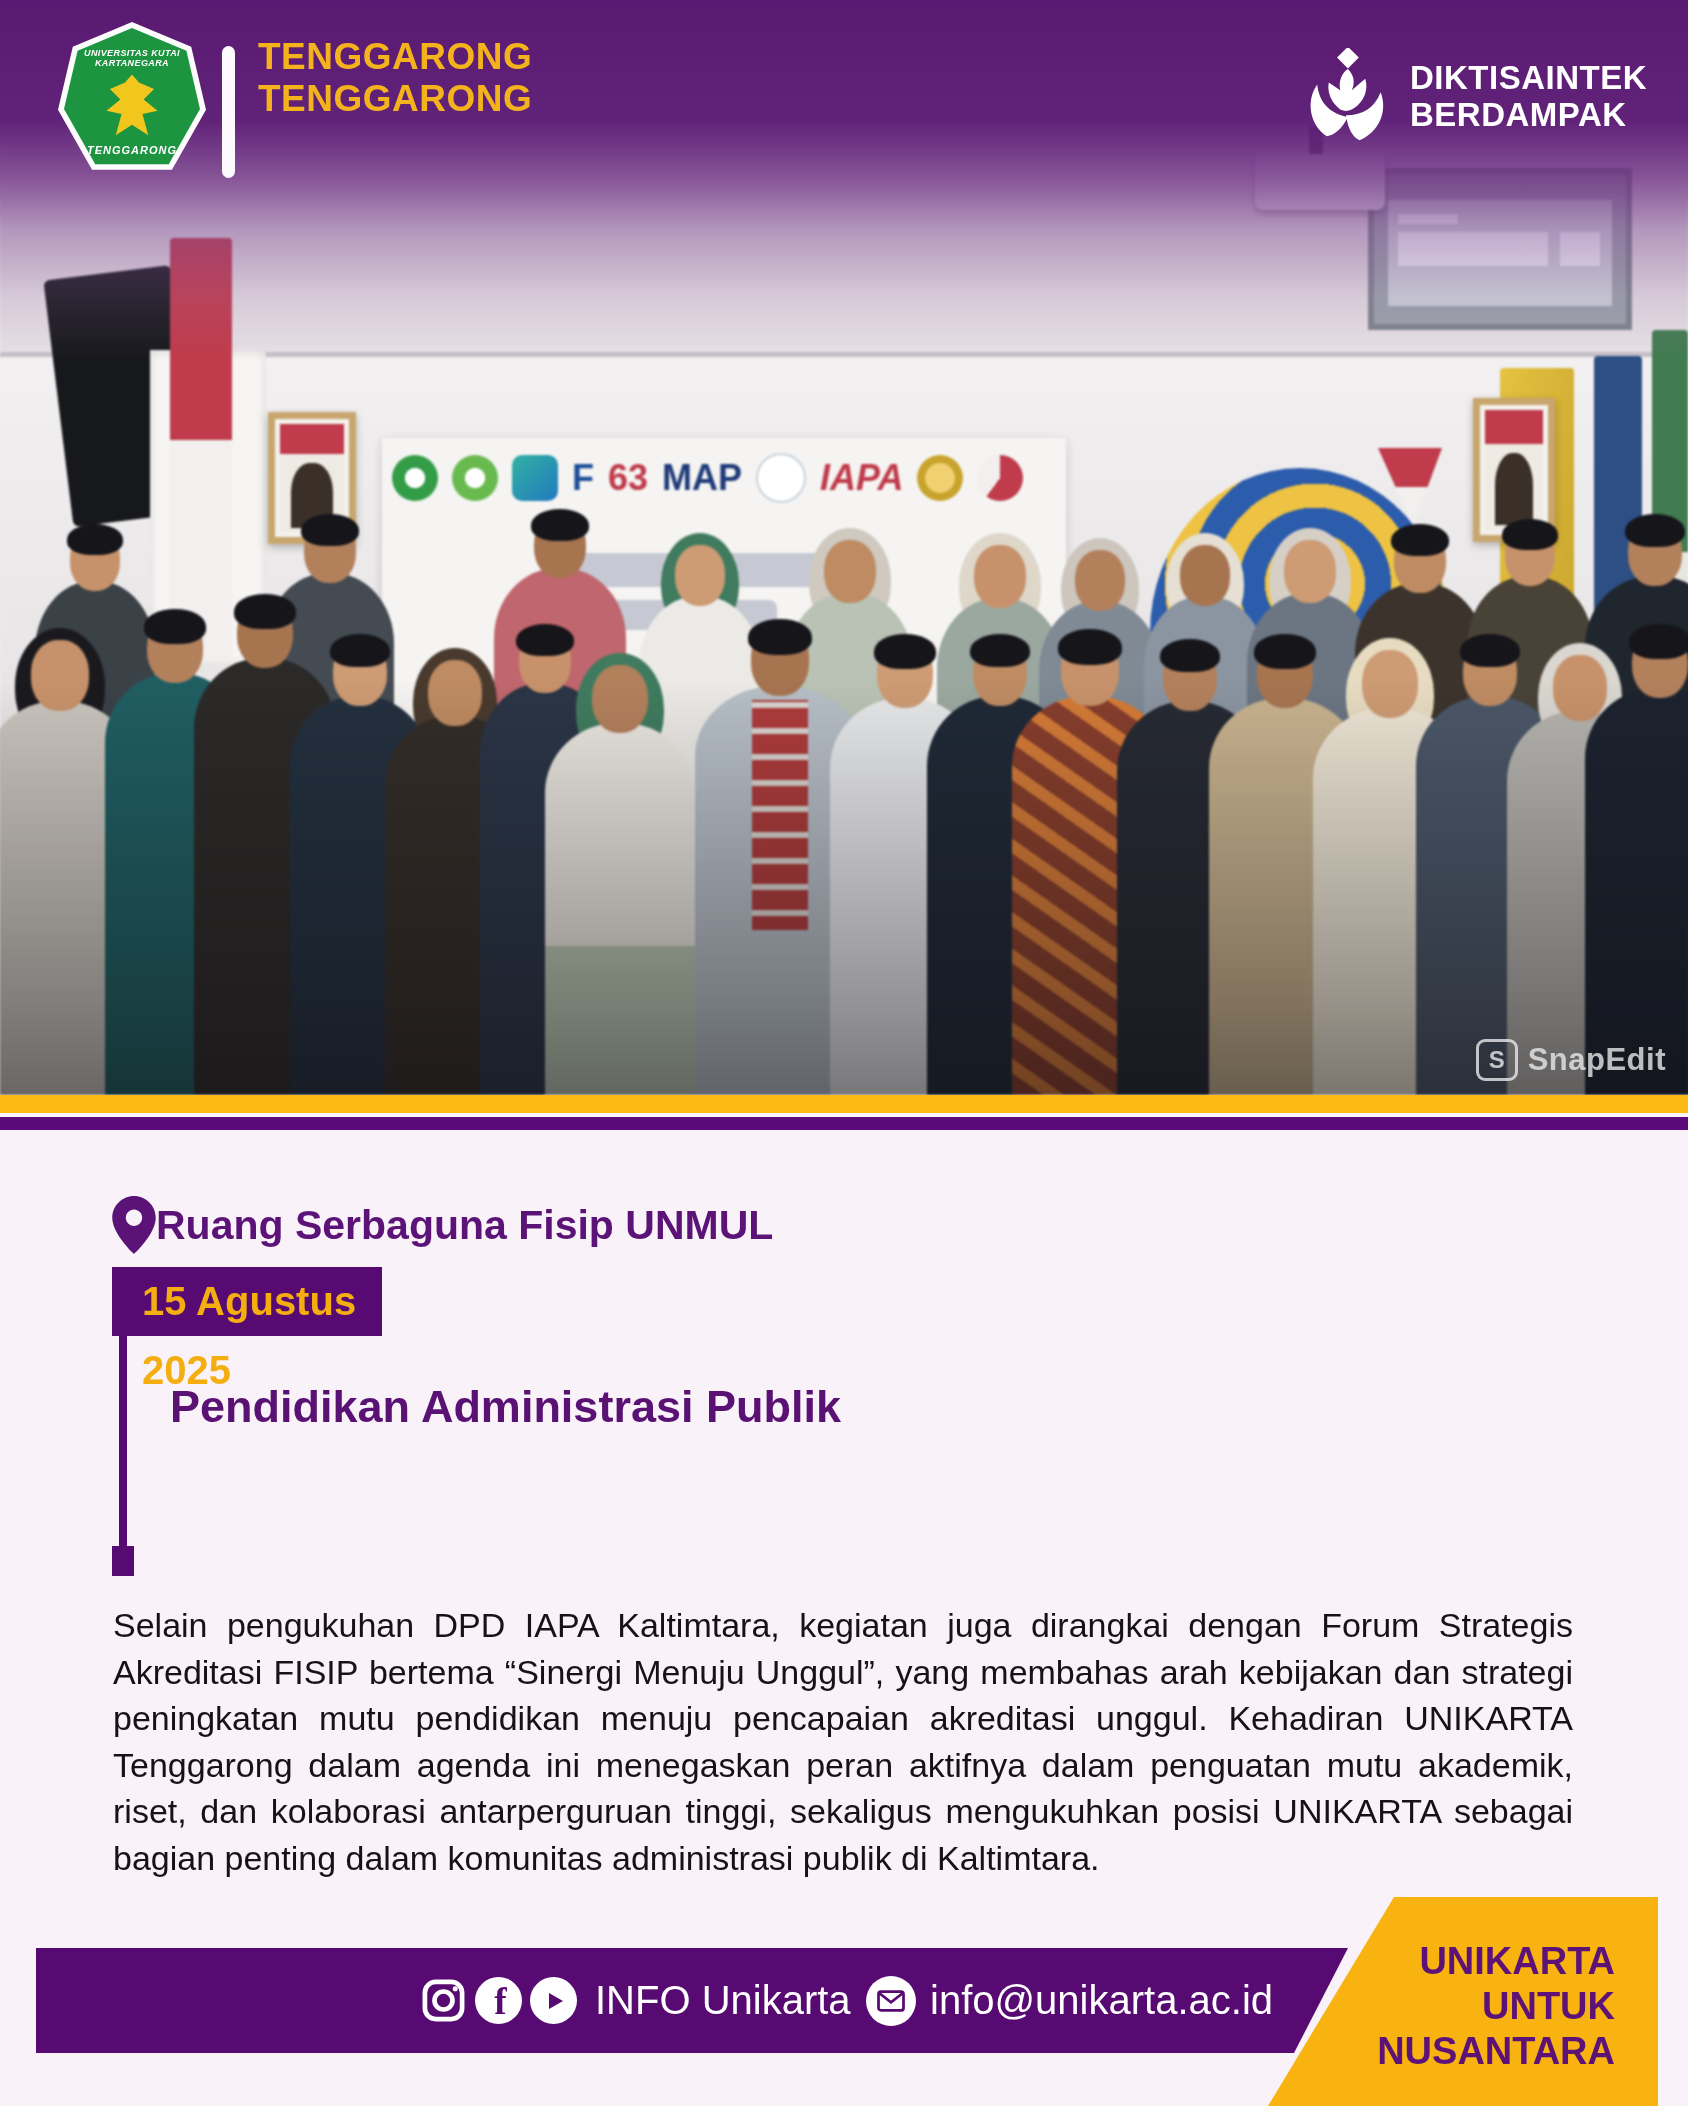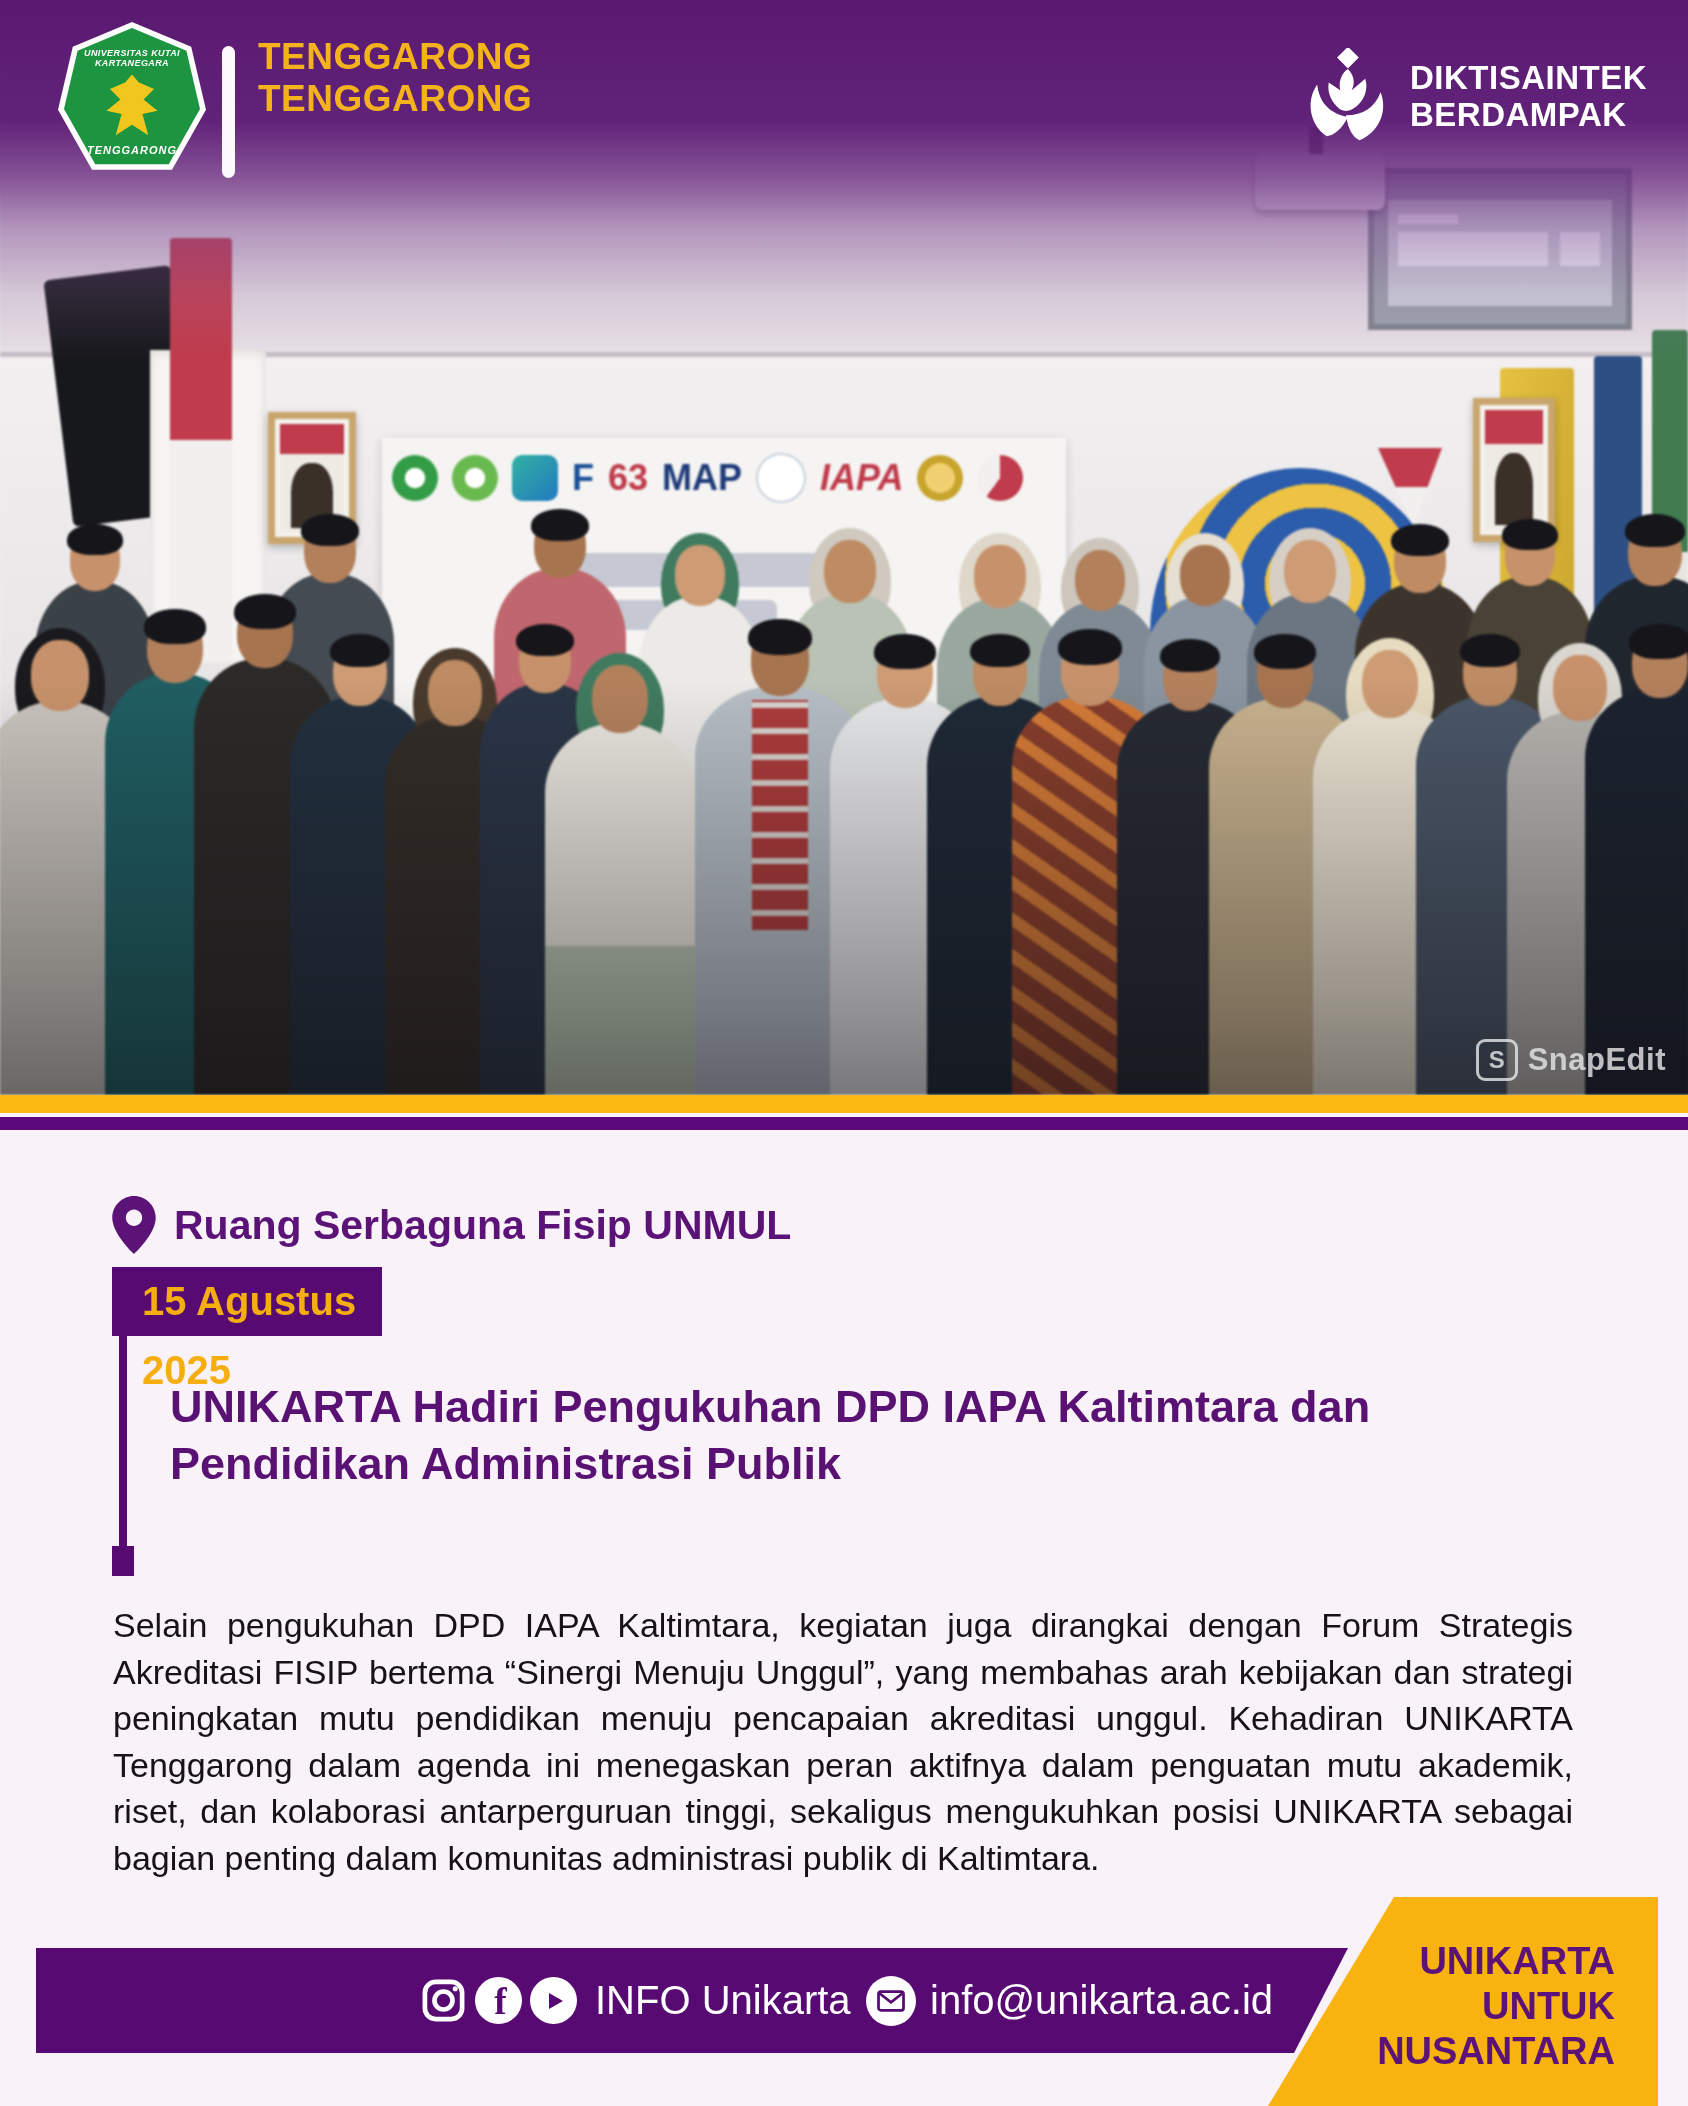"Ruang Serbaguna Fisip UNMUL" .loc-row { gap: 18px -> none }
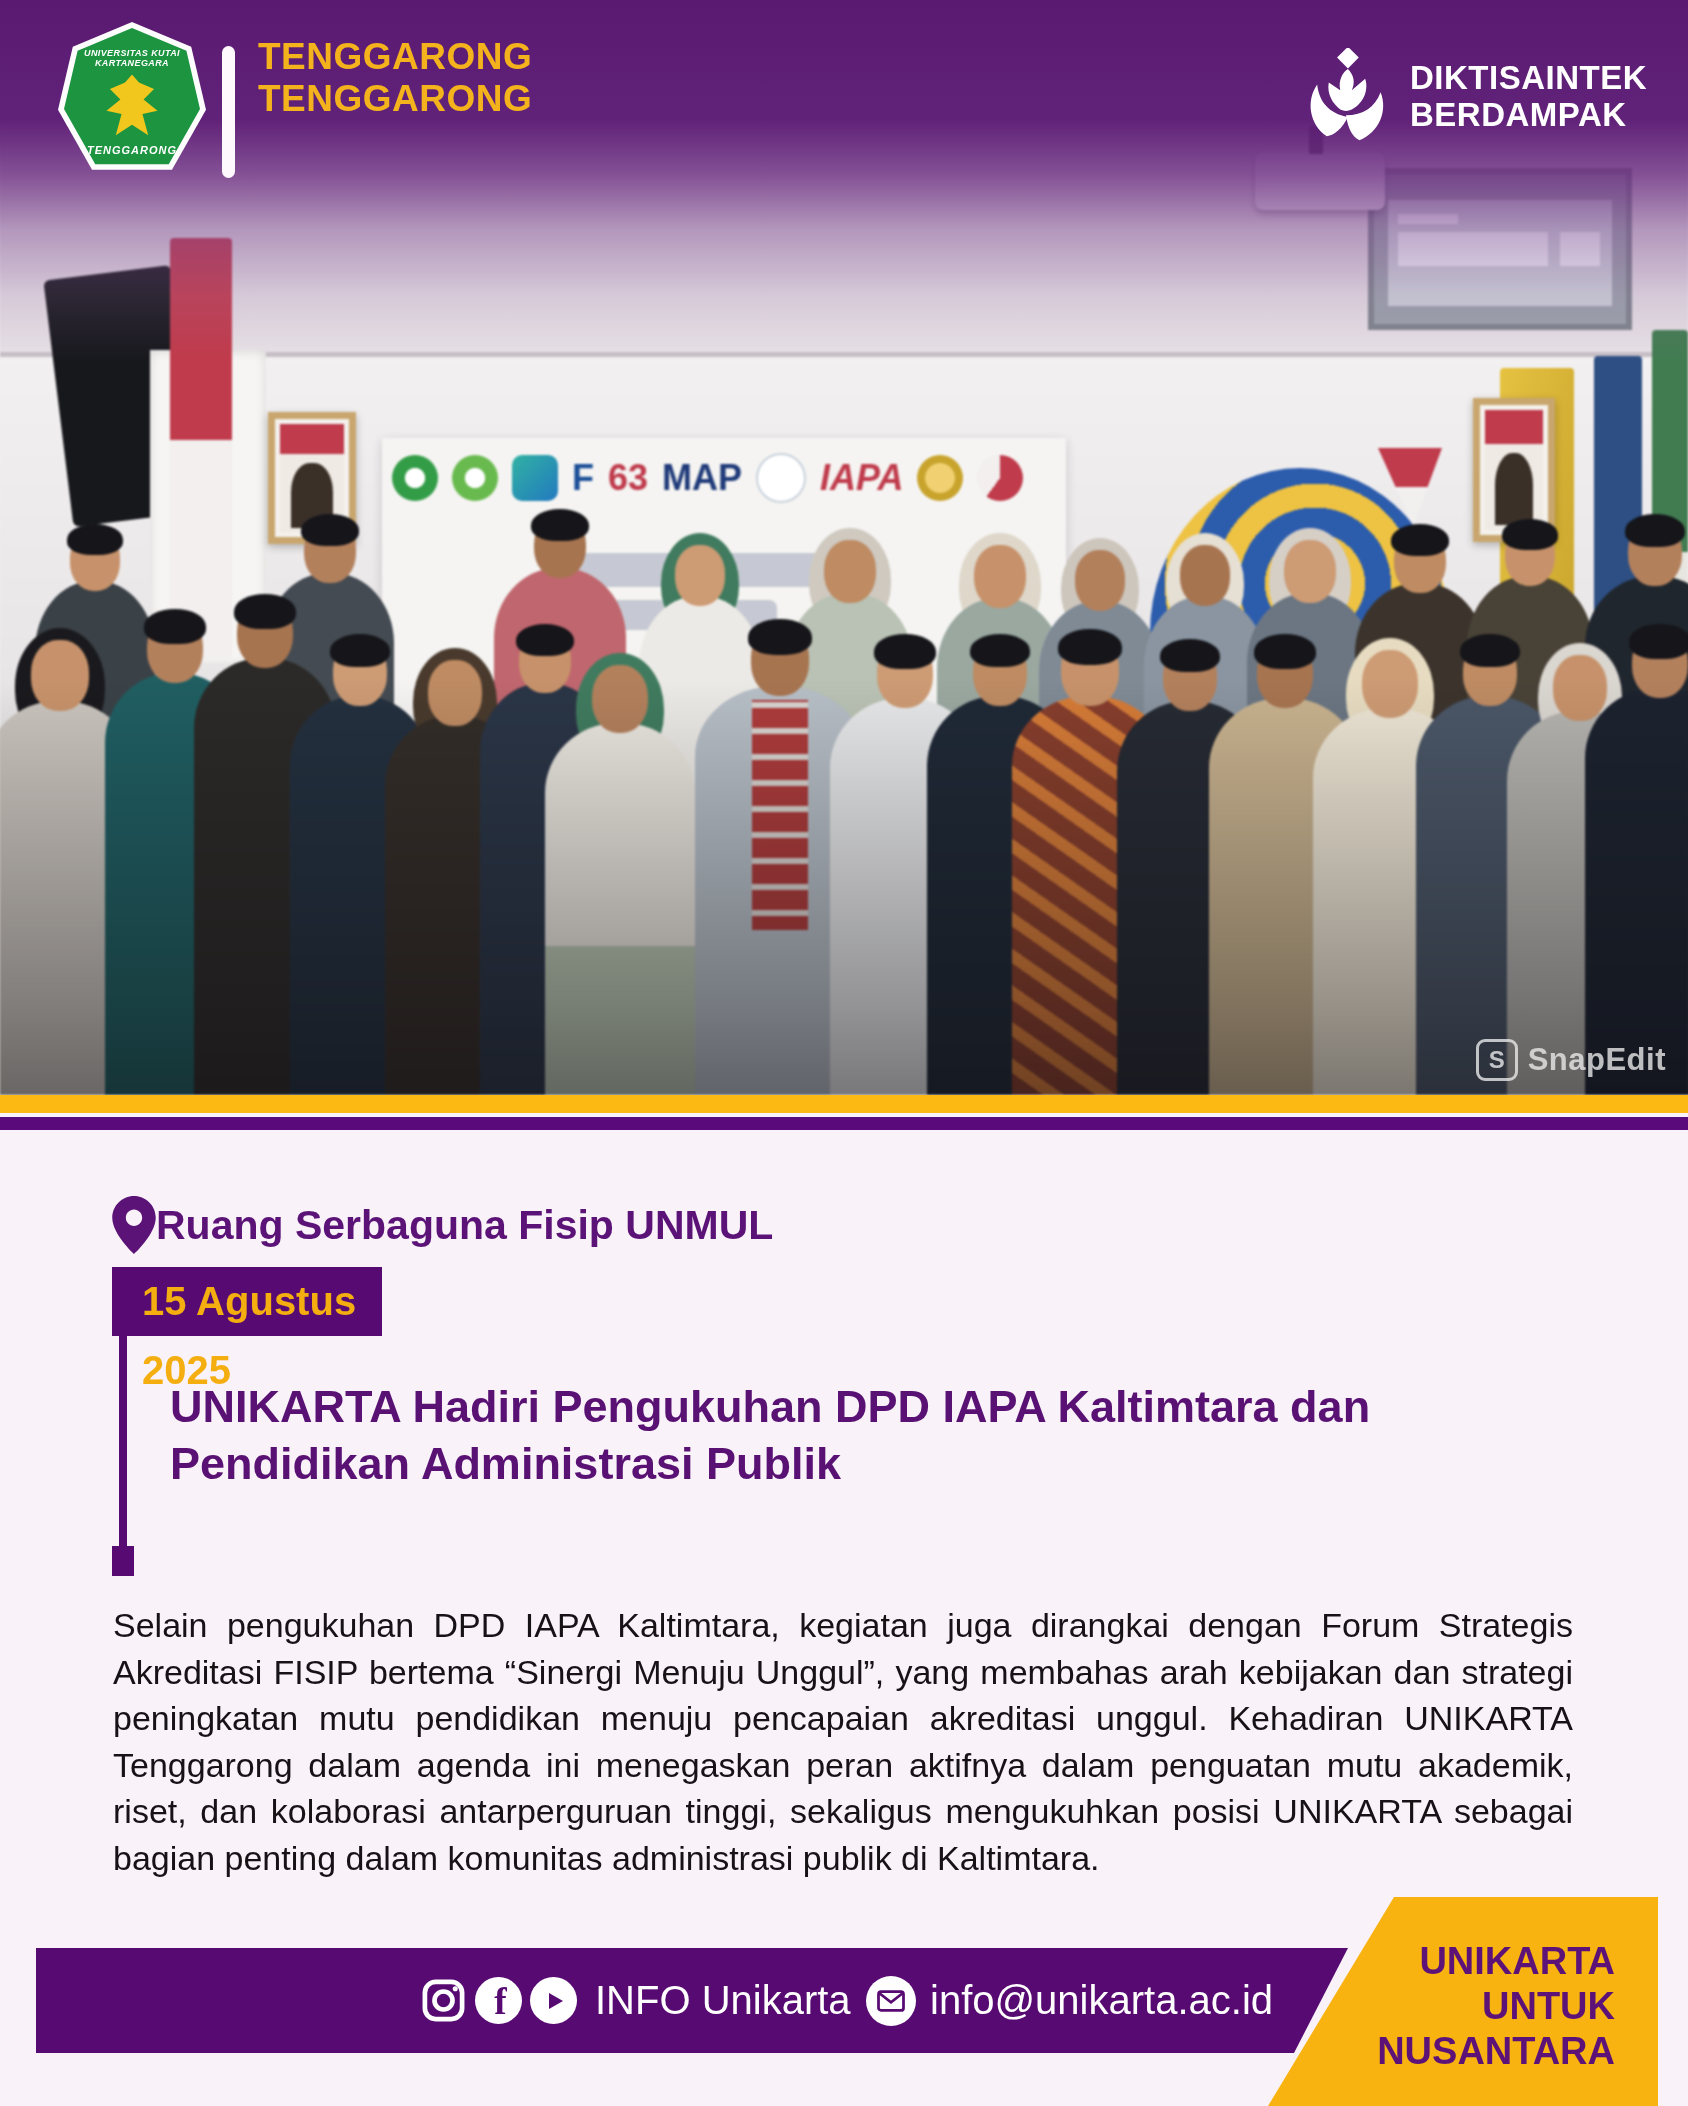"UNIKARTA Hadiri Pengukuhan DPD IAPA" div { html: <div>UNIKARTA Hadiri Pengukuhan DPD IAPA Kaltimtara dan</div> -> none }
